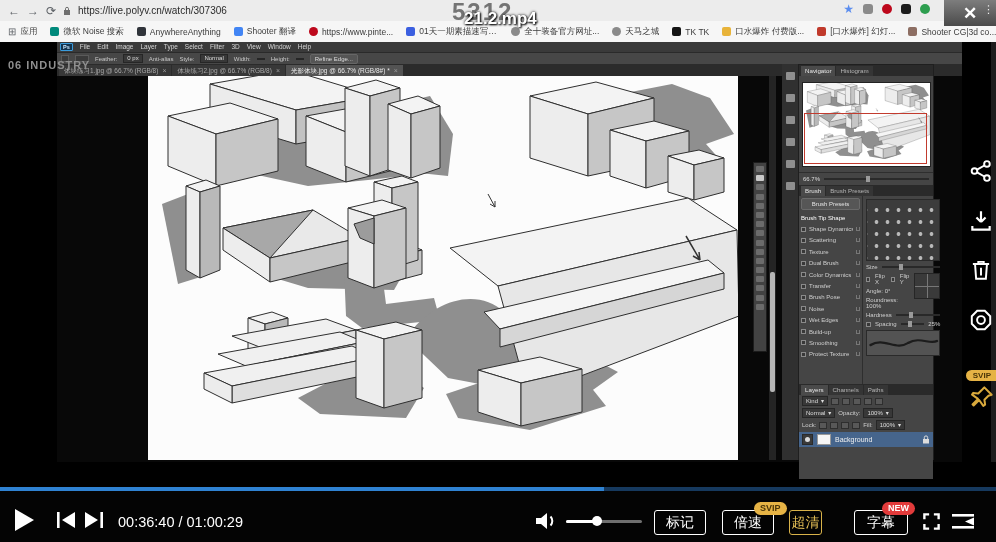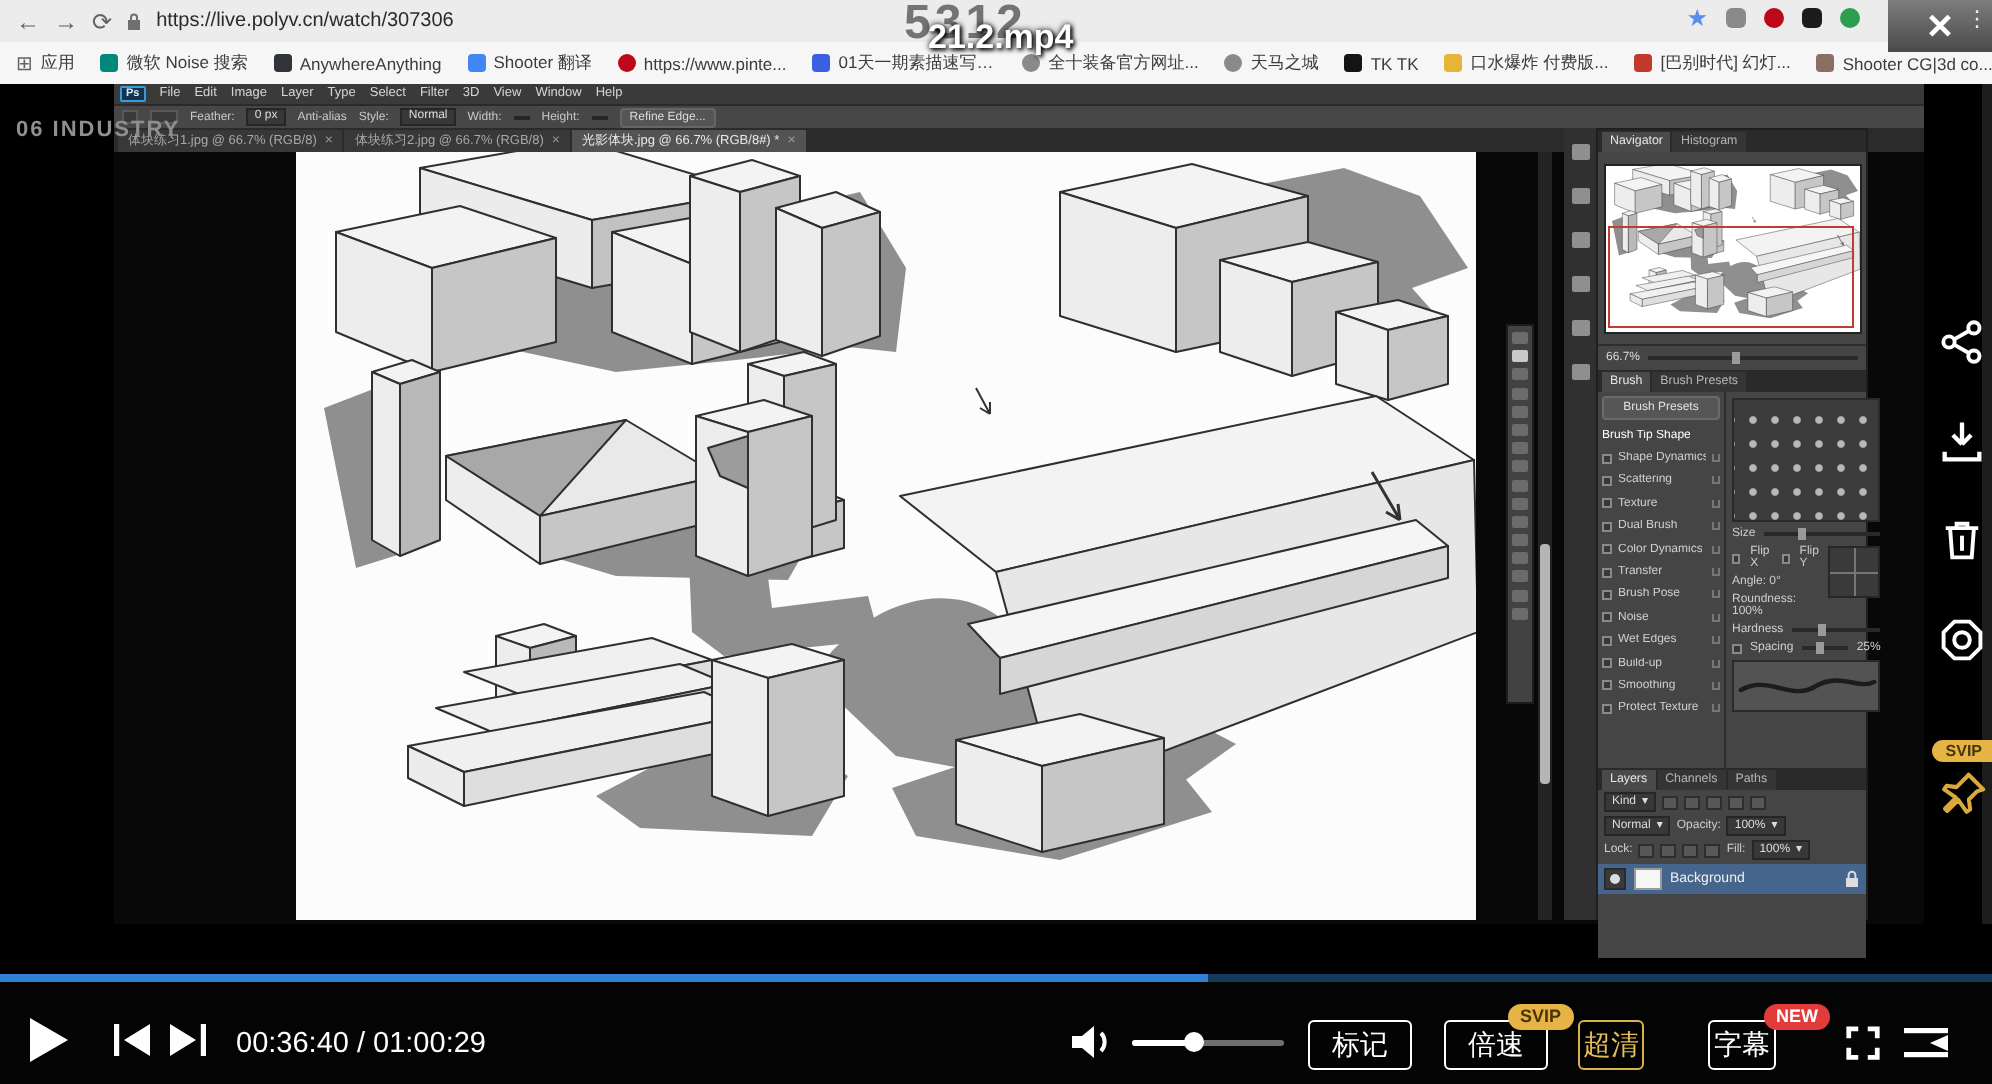"[巴别时代] 幻灯..." span.bm-label { text: 巴别时代 -> 口水爆炸 }
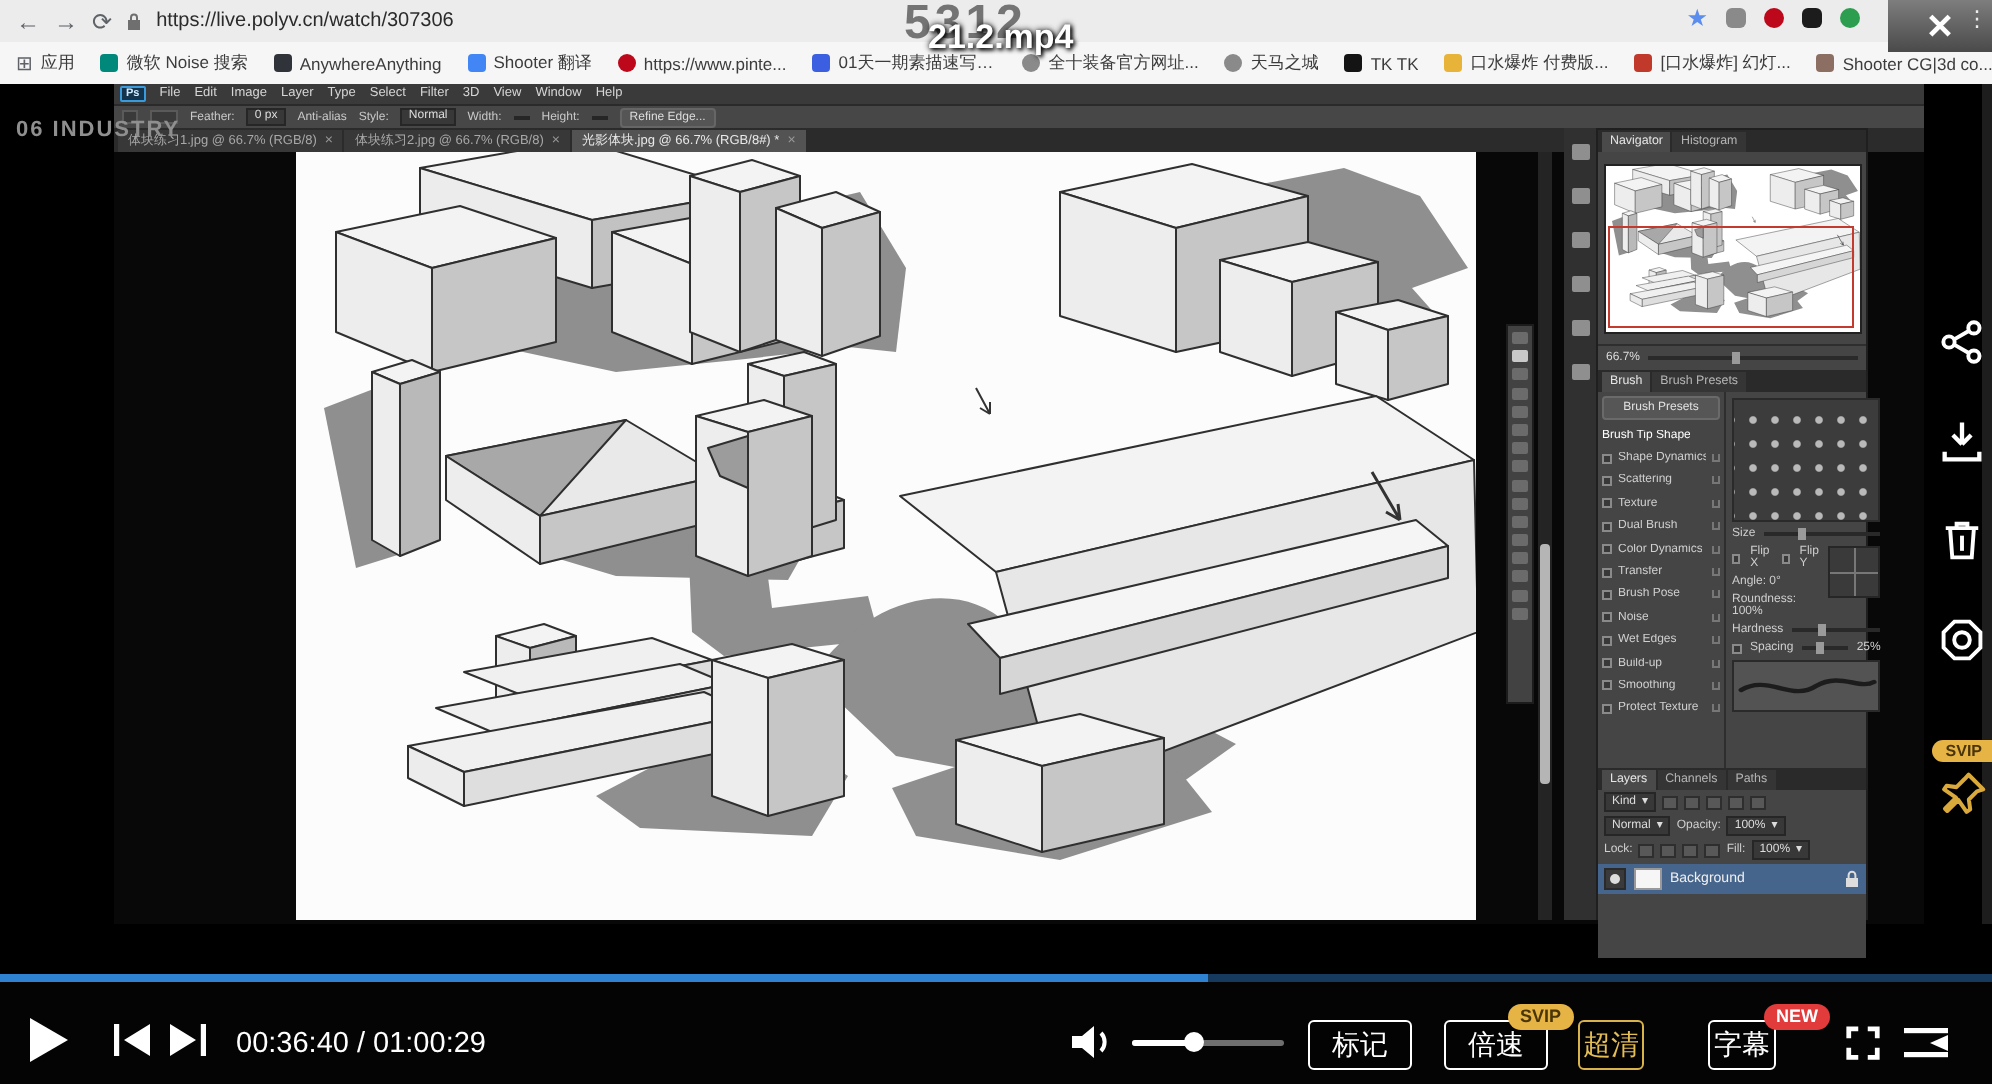"字幕" .btn-subtitle { width: 34px -> 54px }
